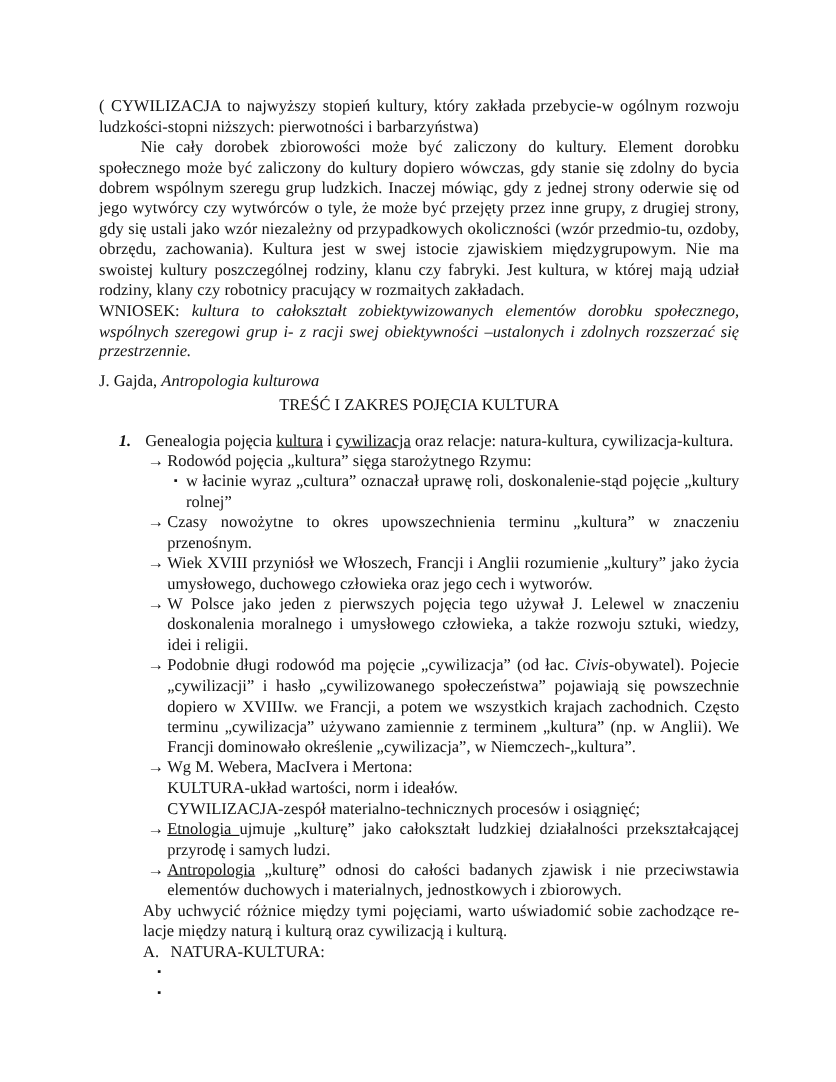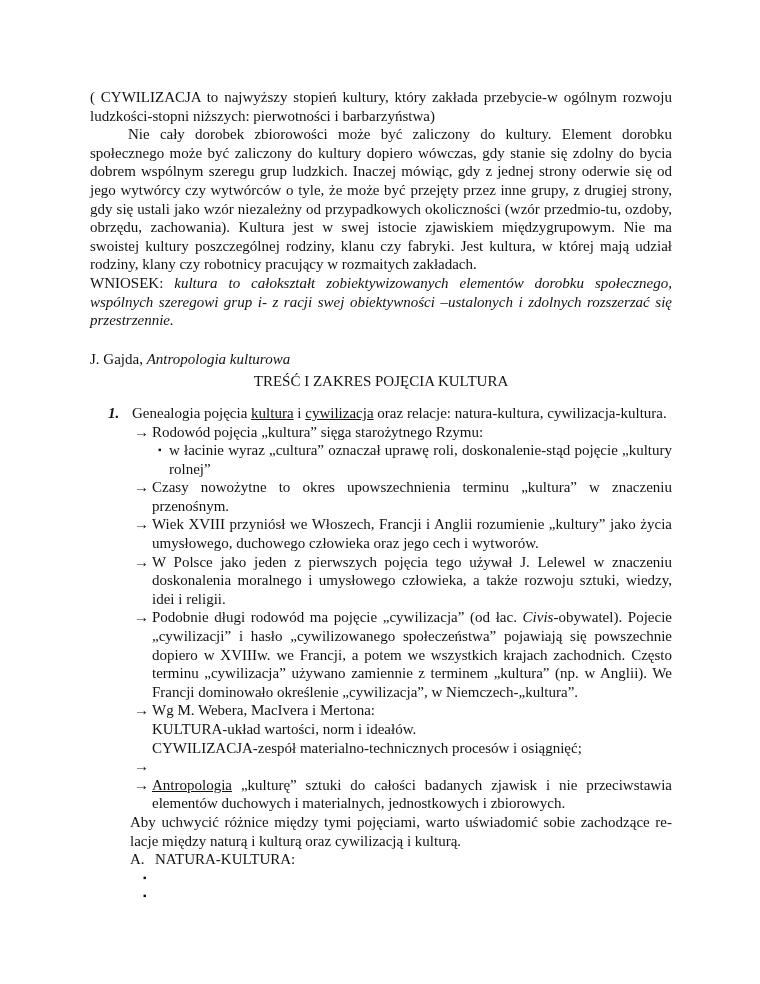"J. Gajda, Antropologia kulturowa" .source-line { margin-top: 20px -> 8px }
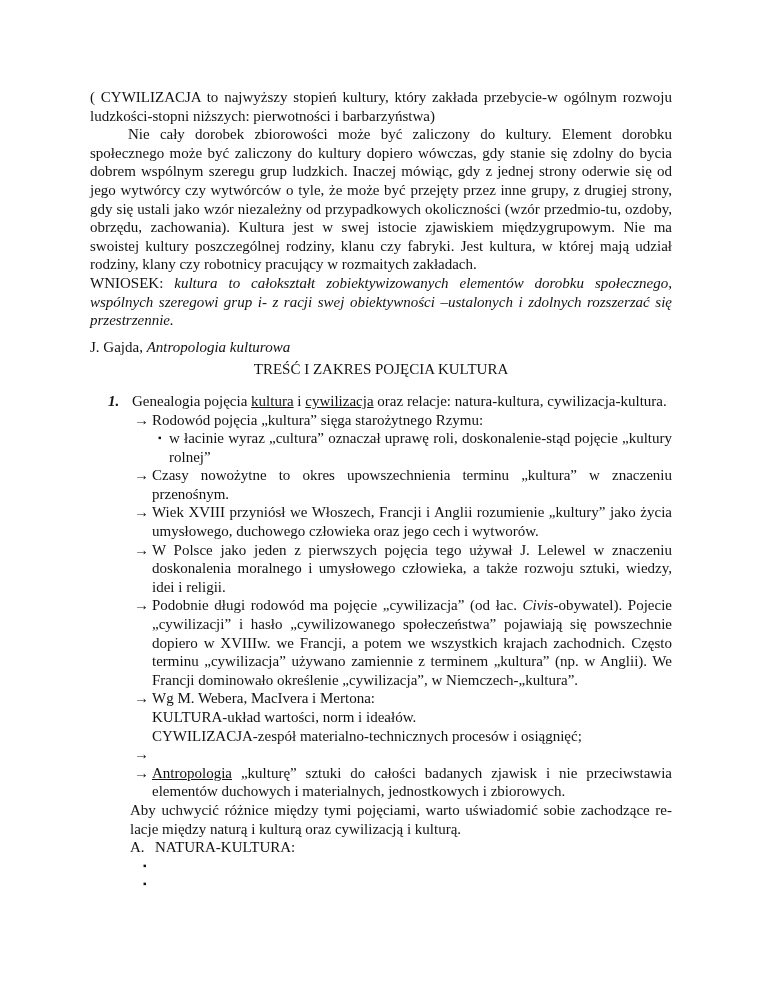"Etnologia ujmuje „kulturę” jako" div.body { html: none -> <div><span>Etnologia </span><span>ujmuje „kulturę” jako całokształt ludzkiej działalności przekształcającej przyrodę i samych ludzi.</span></div> }
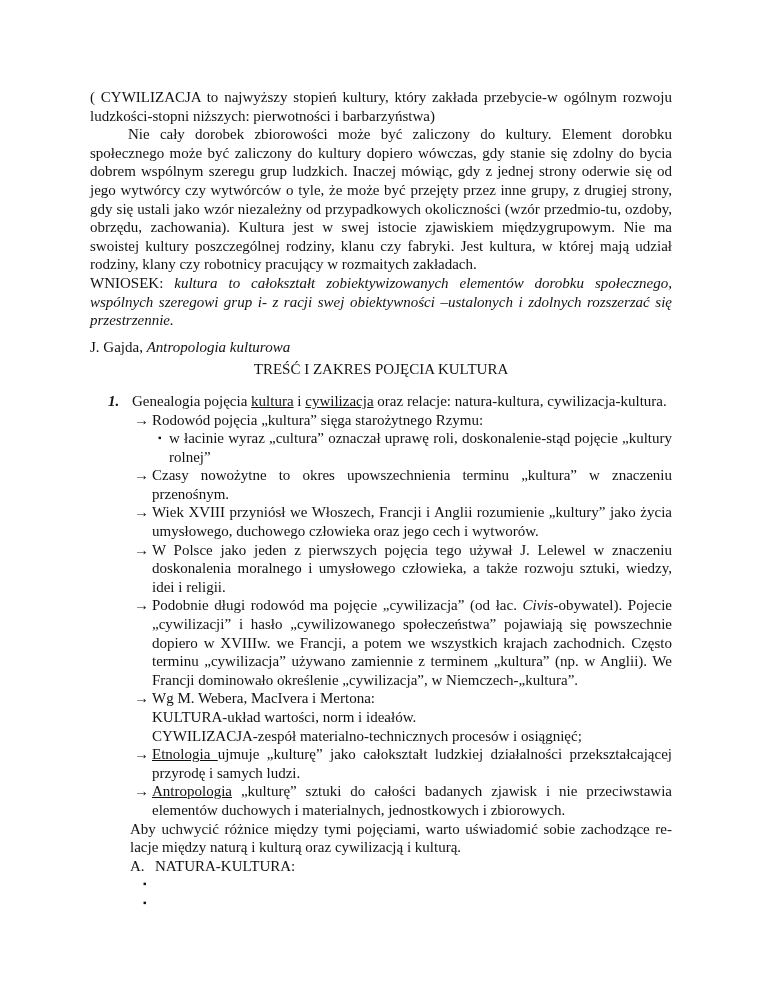"„kulturę” sztuki do całości badanych" span { text: sztuki -> odnosi }
